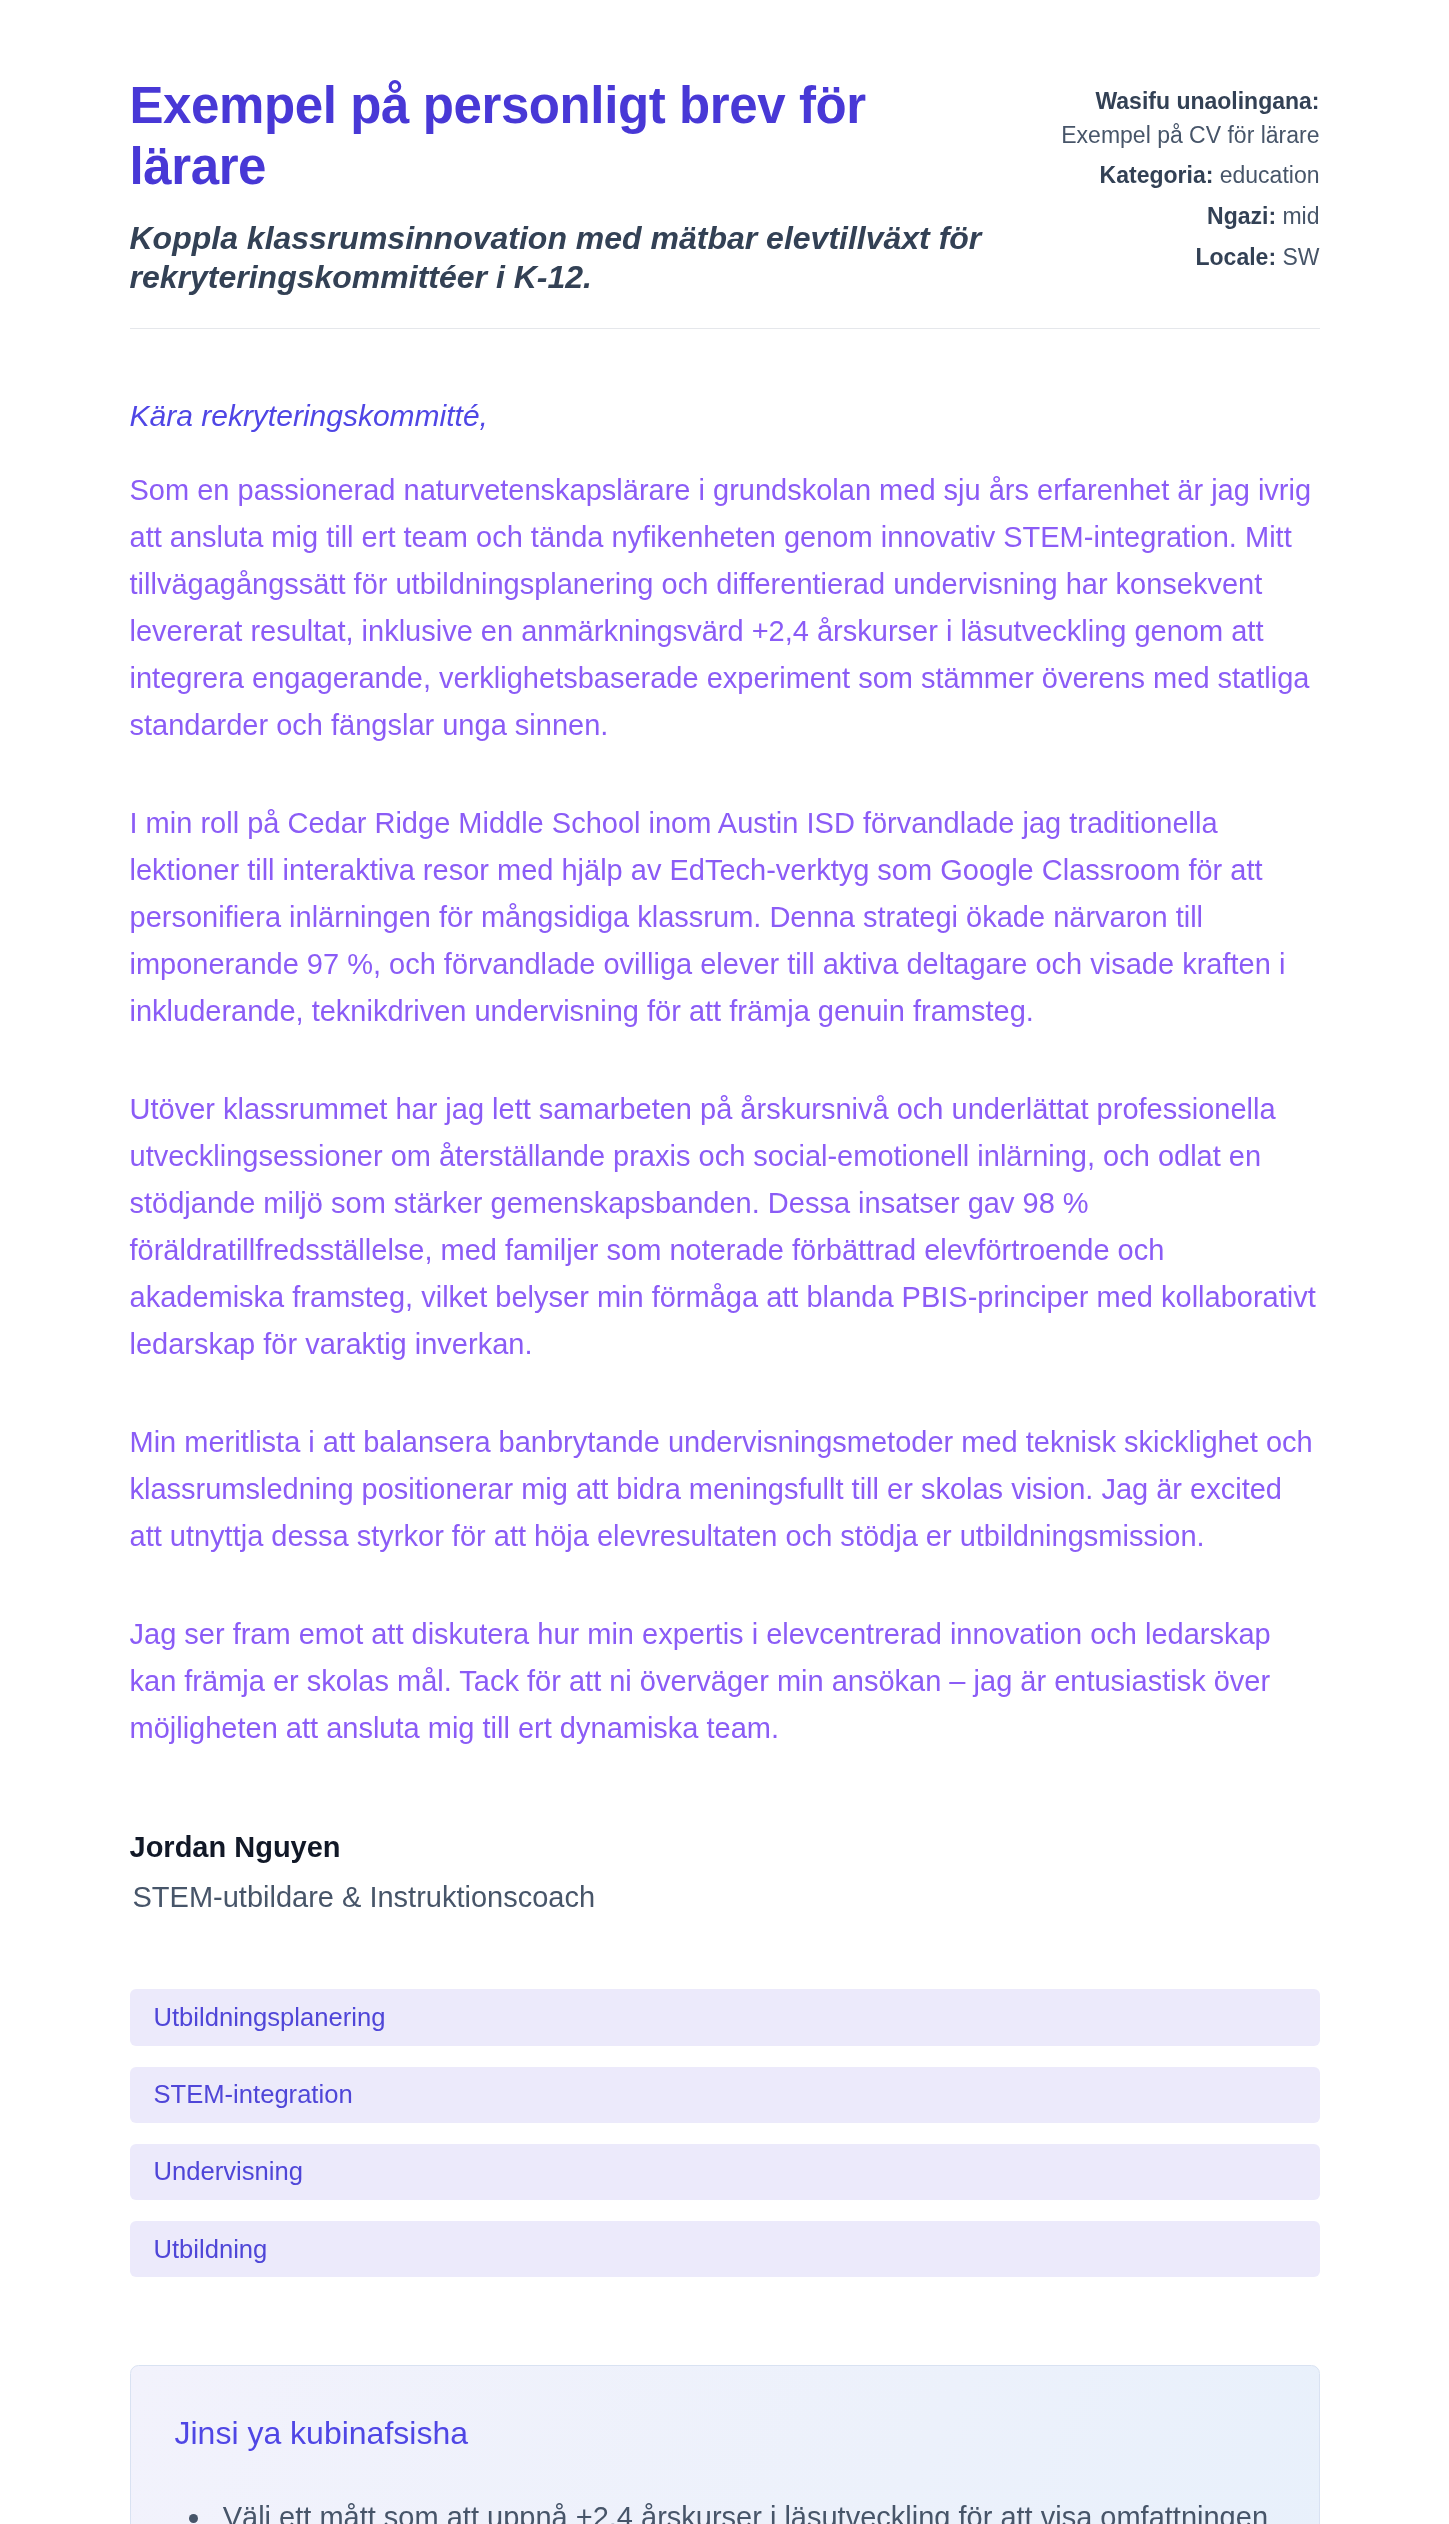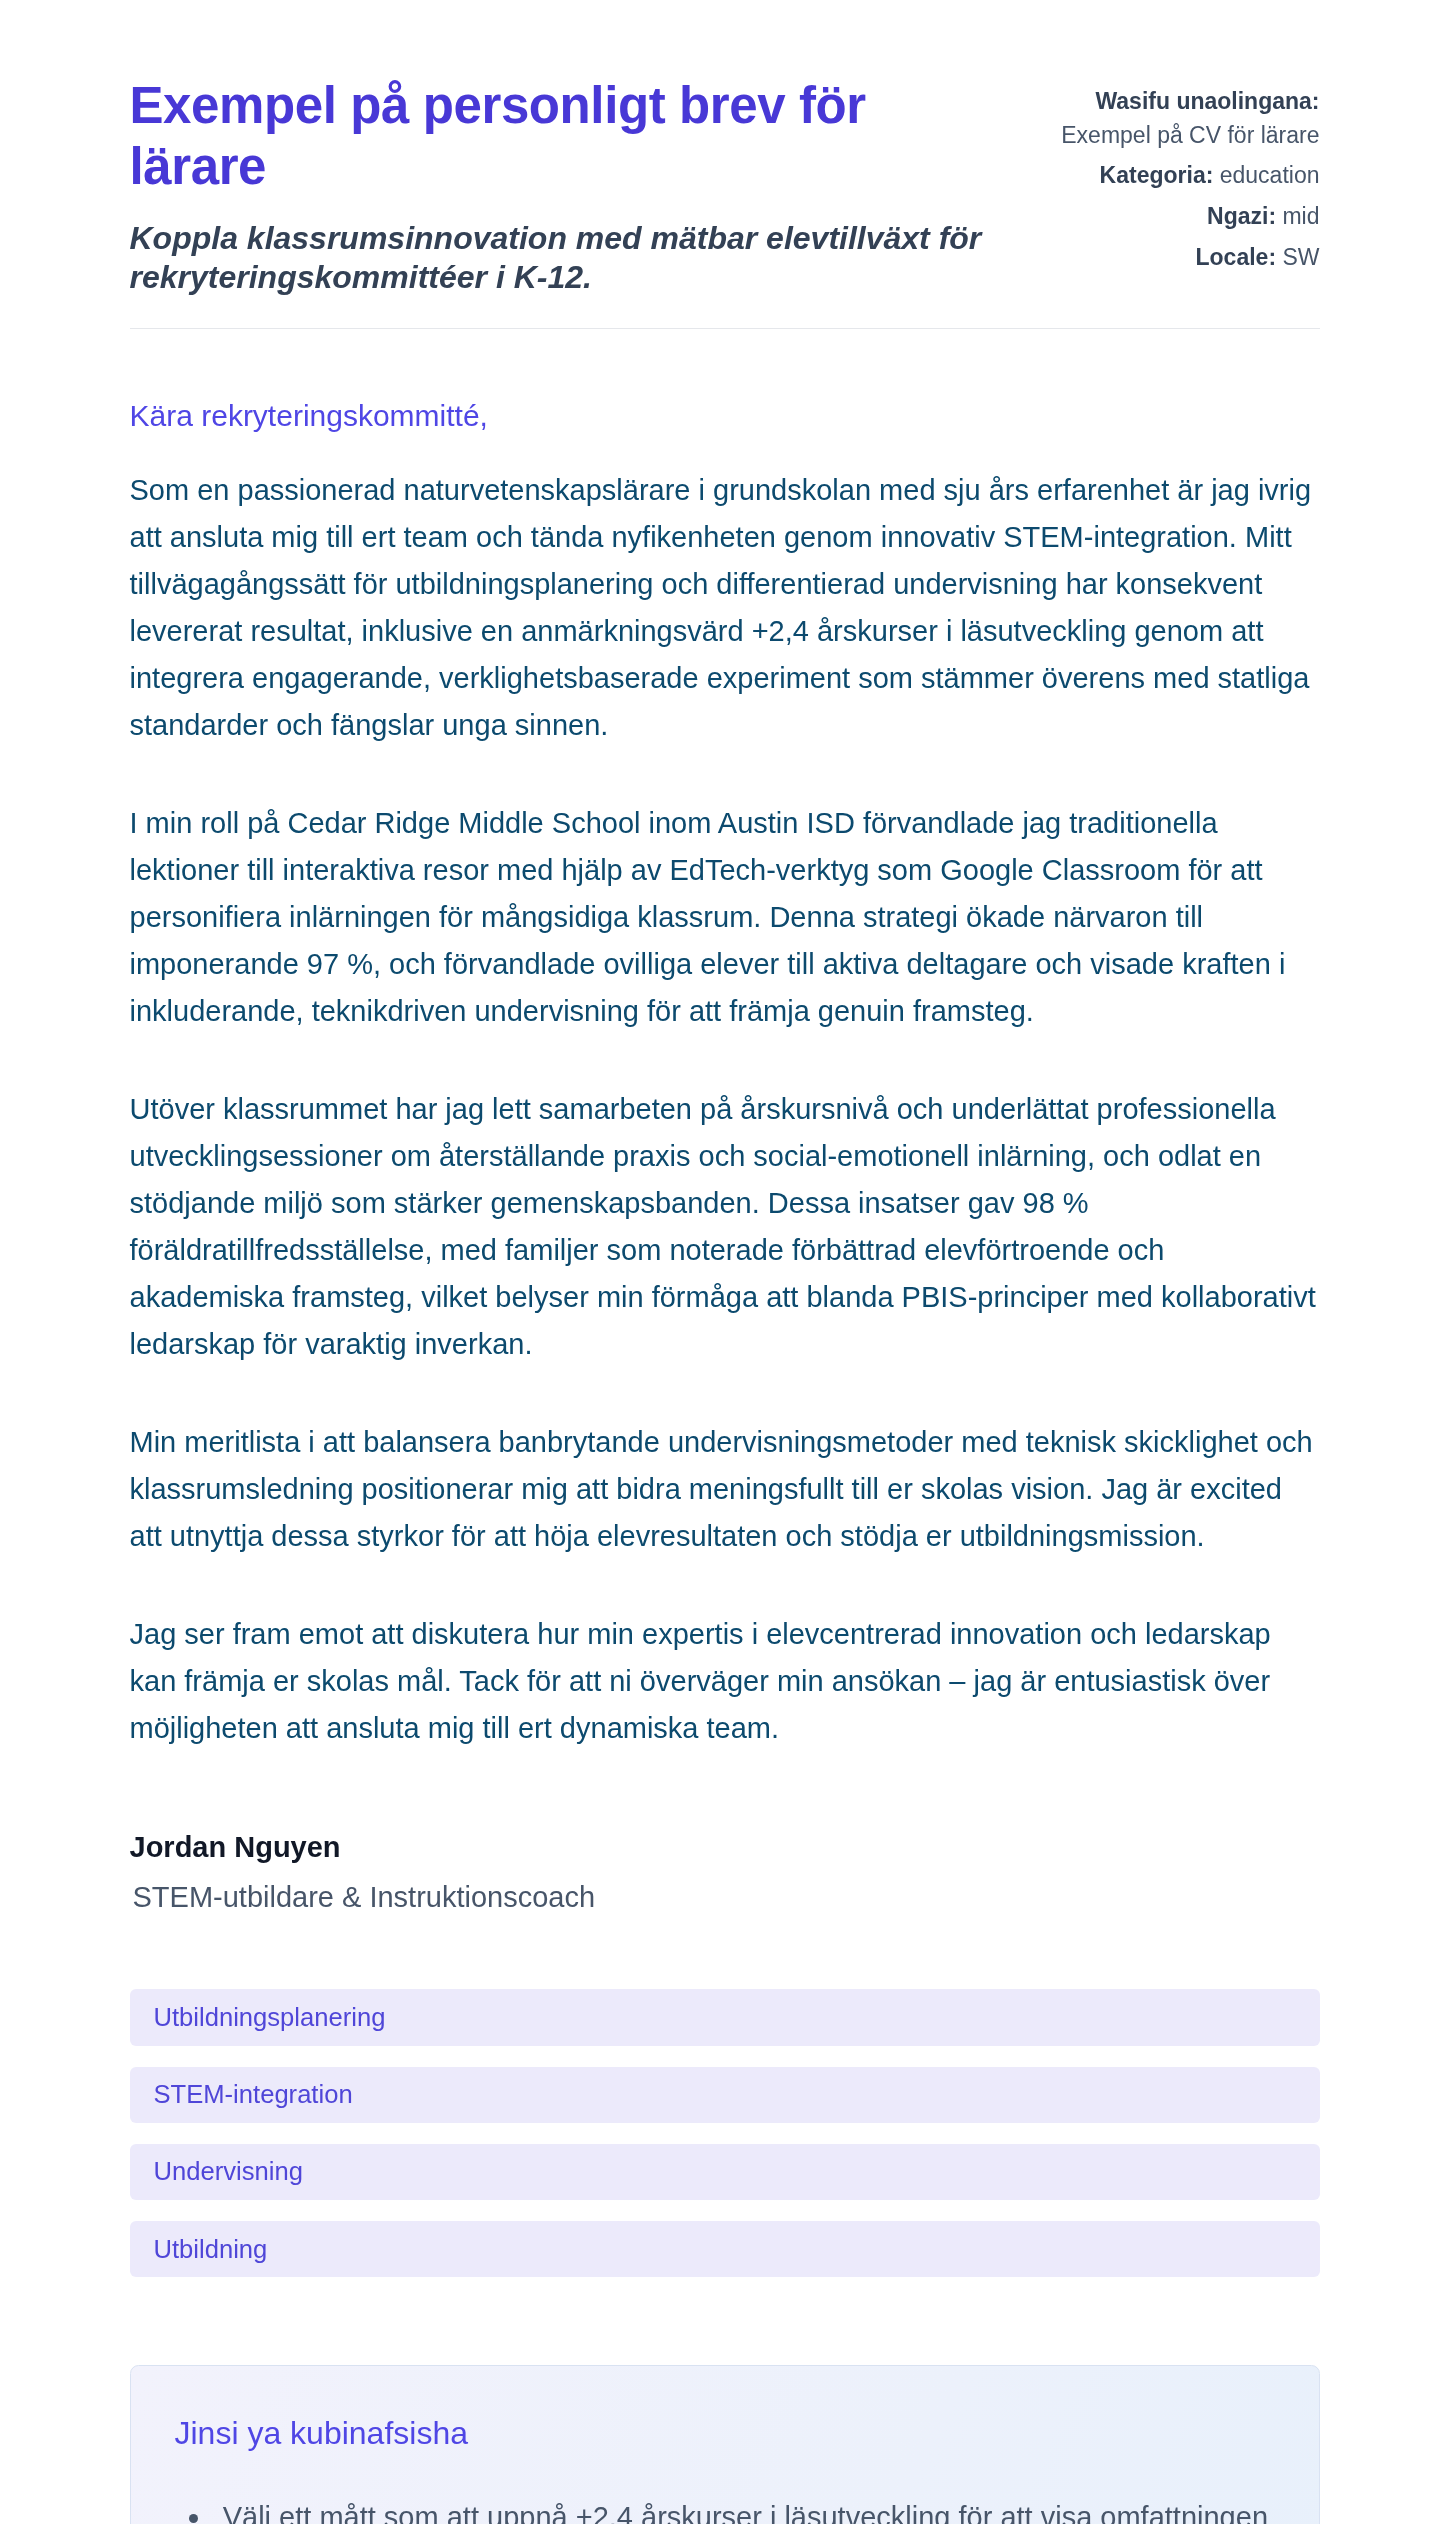"Kära rekryteringskommitté," .greeting { font-style: none -> italic }
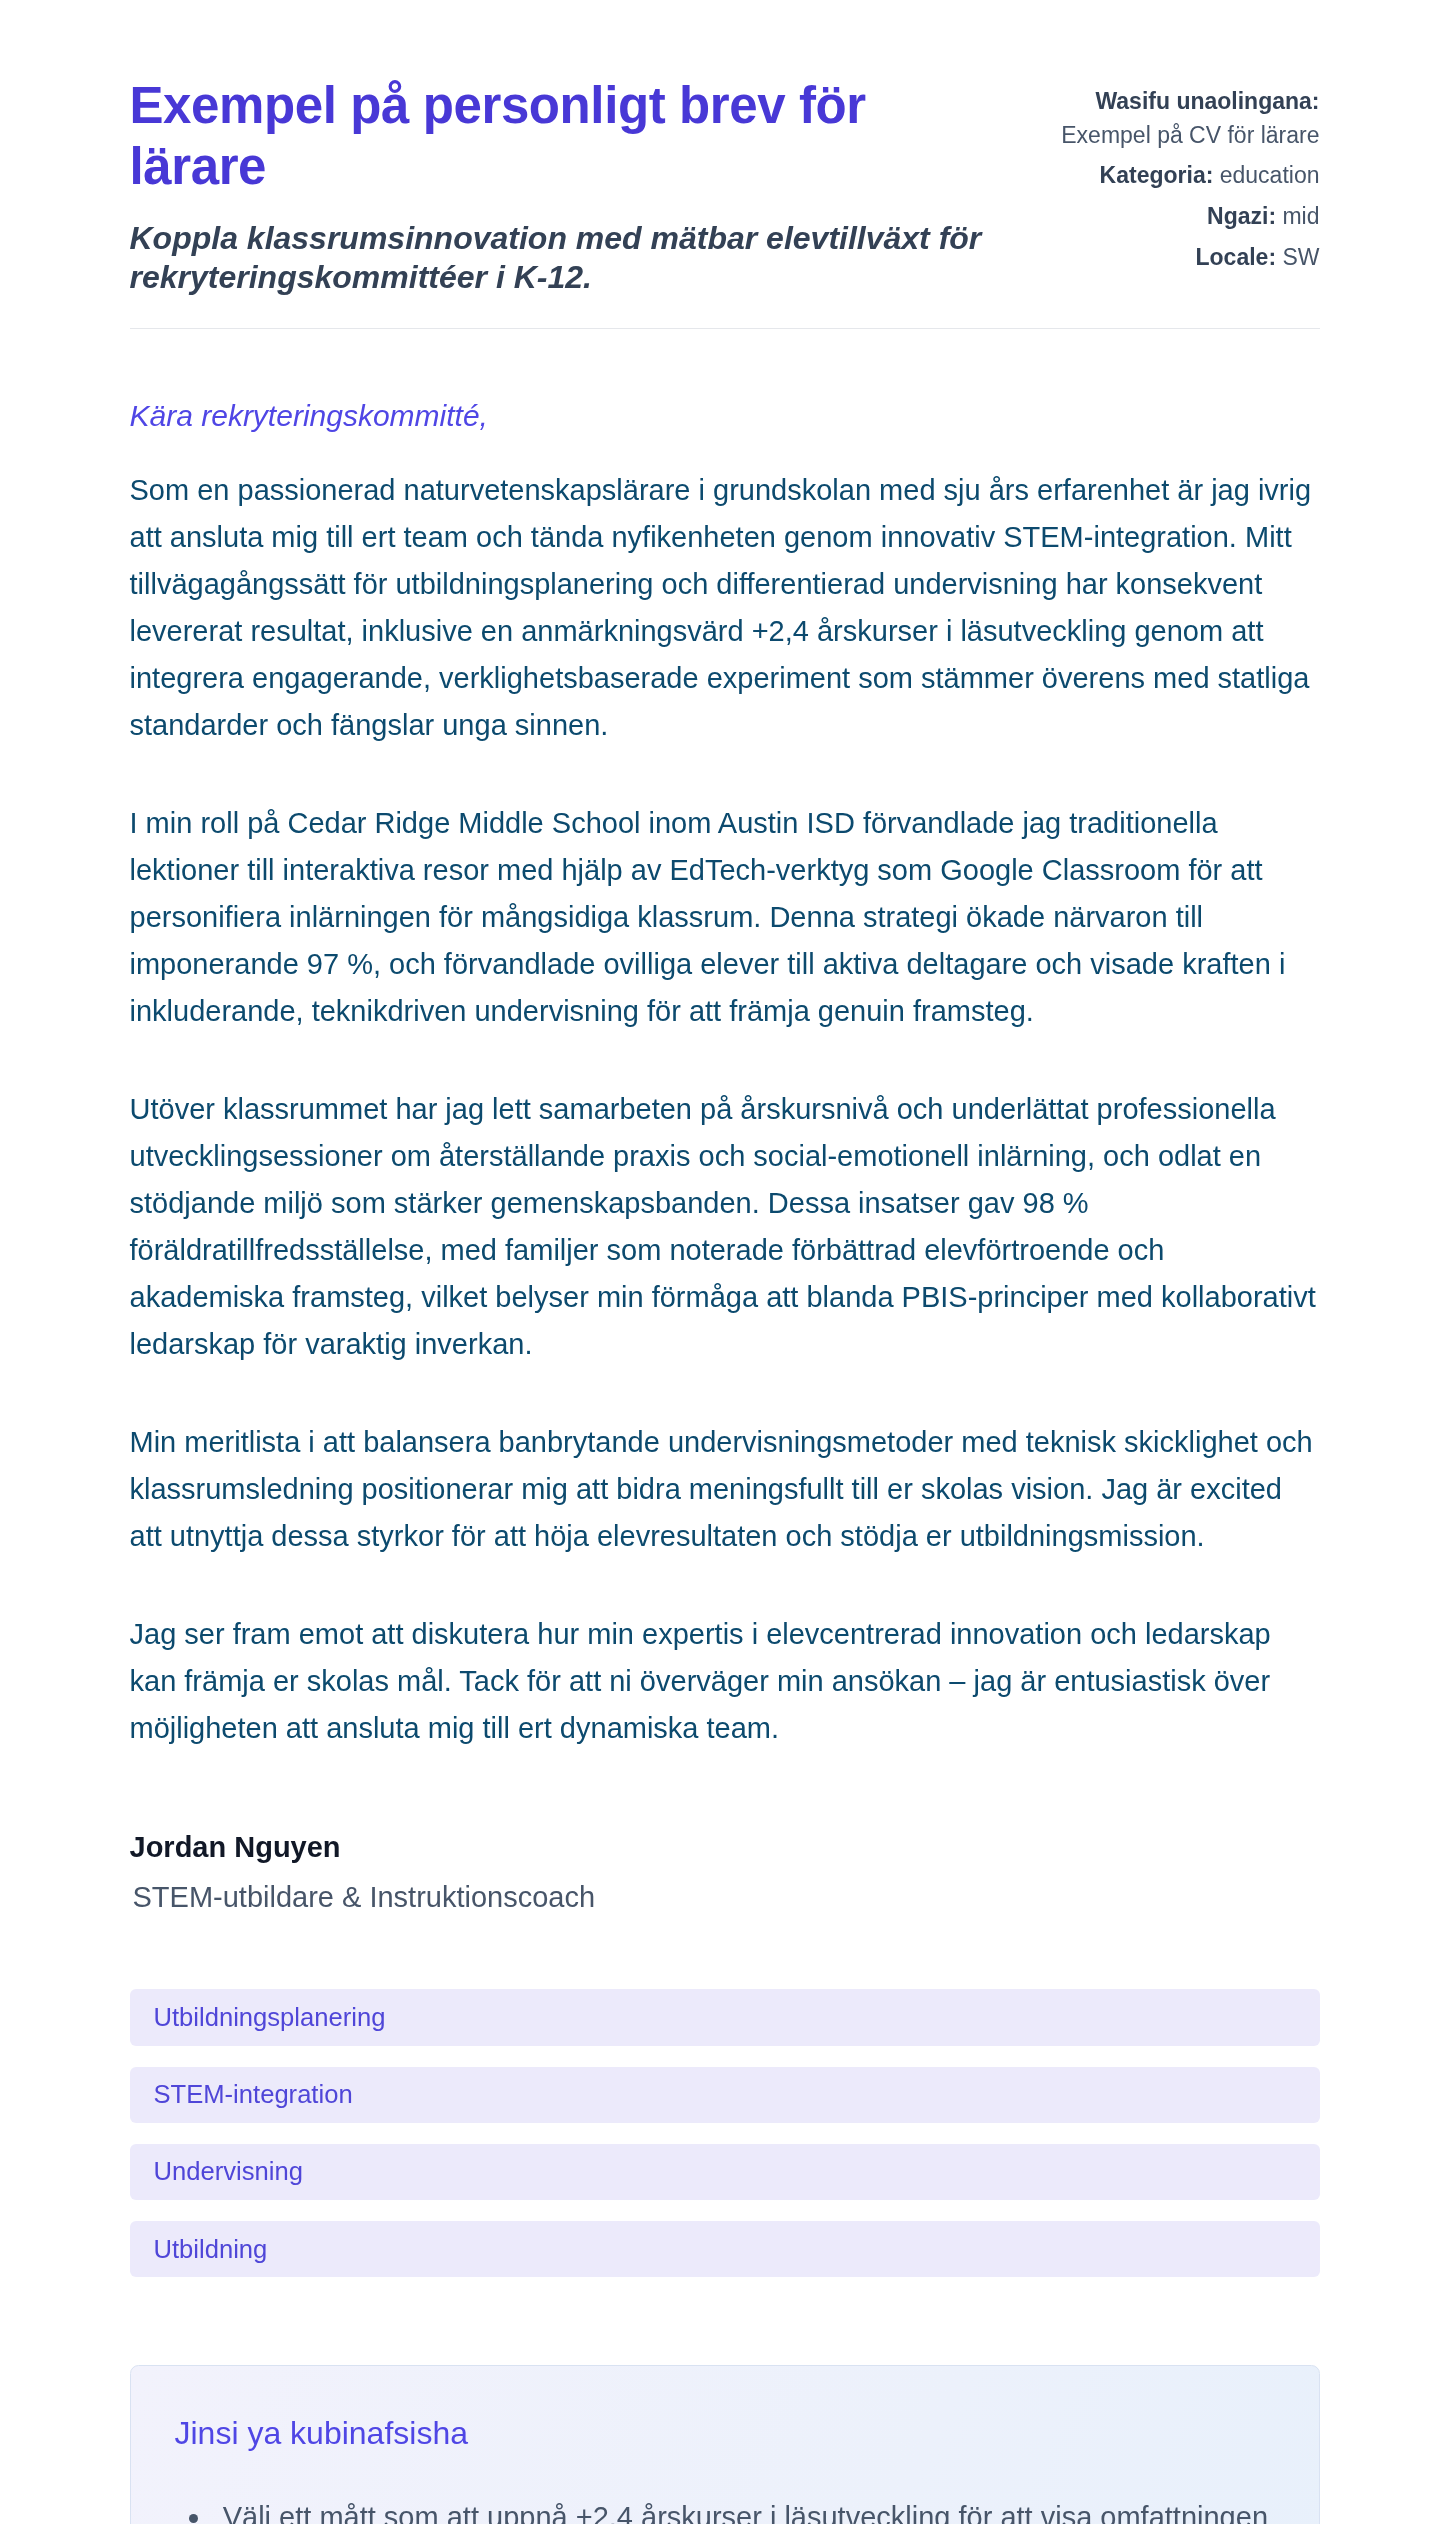"Som en passionerad naturvetenskapslärare" .letter p.body-par { color: #0c4a6e -> #8b5cf6 }
